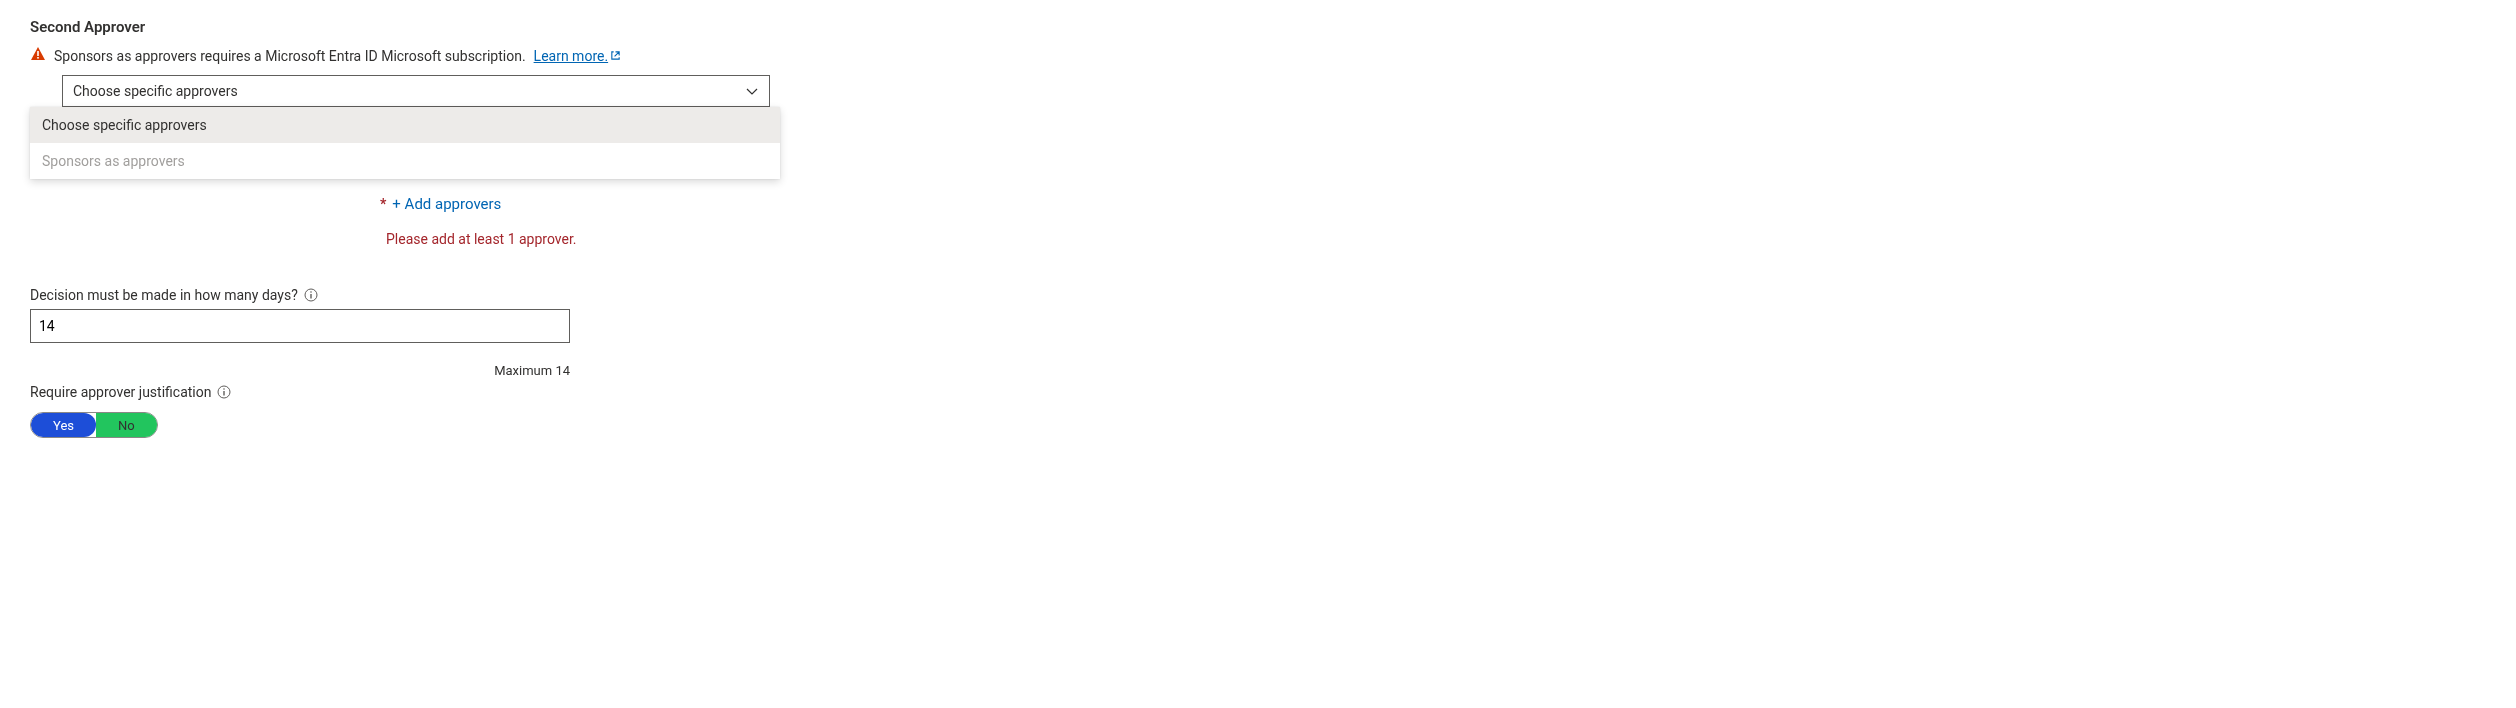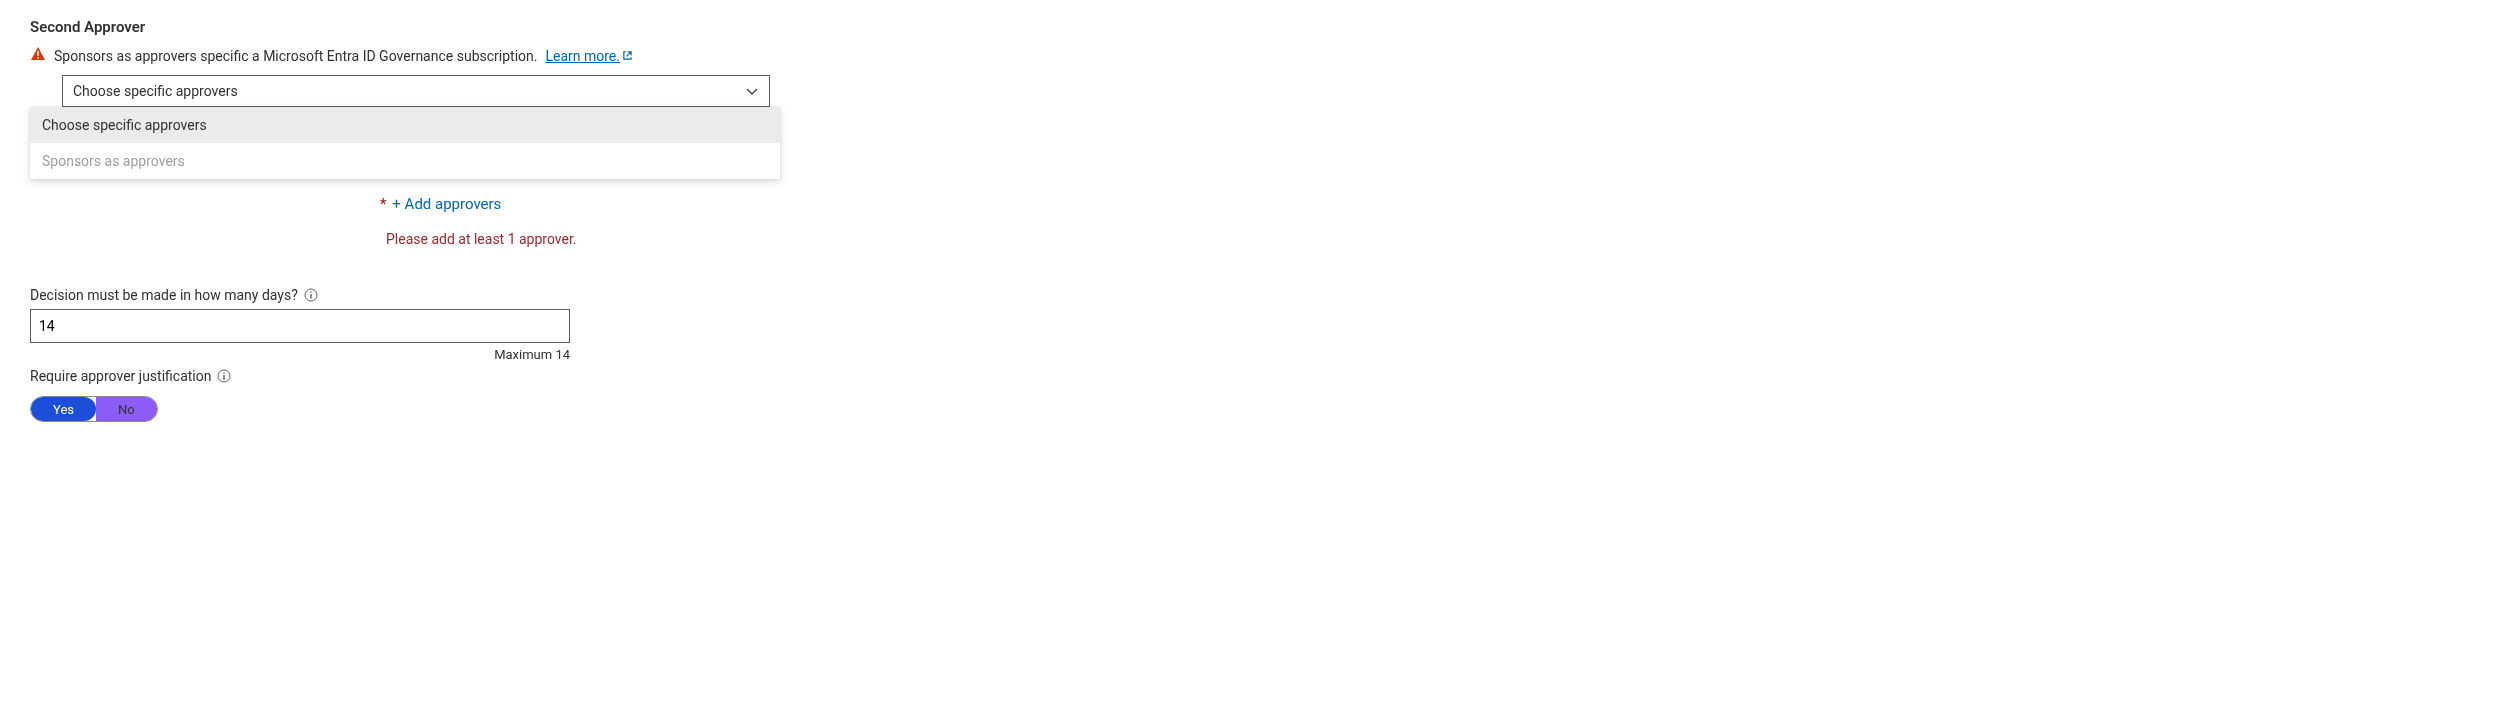"Sponsors as approvers specific a" span.info-text { text: specific a Microsoft Entra ID Governance -> requires a Microsoft Entra ID Microsoft }
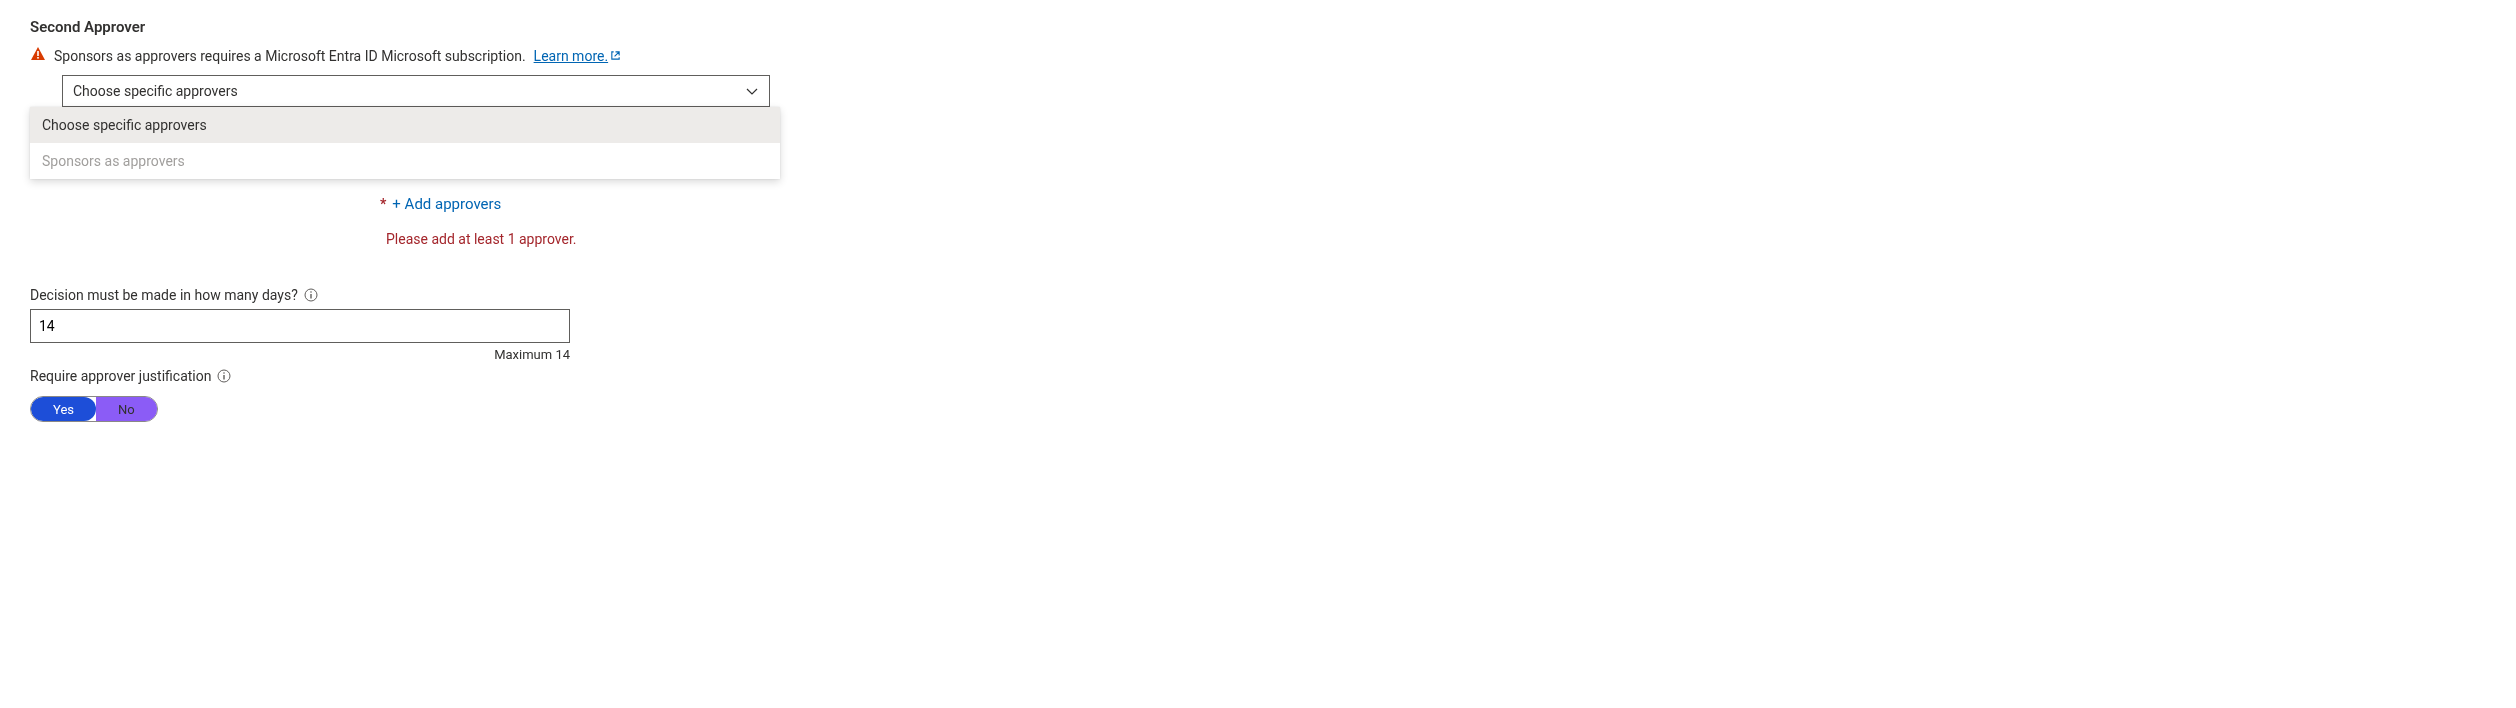"Maximum 14" .input-hint { margin-top: 4px -> 20px }
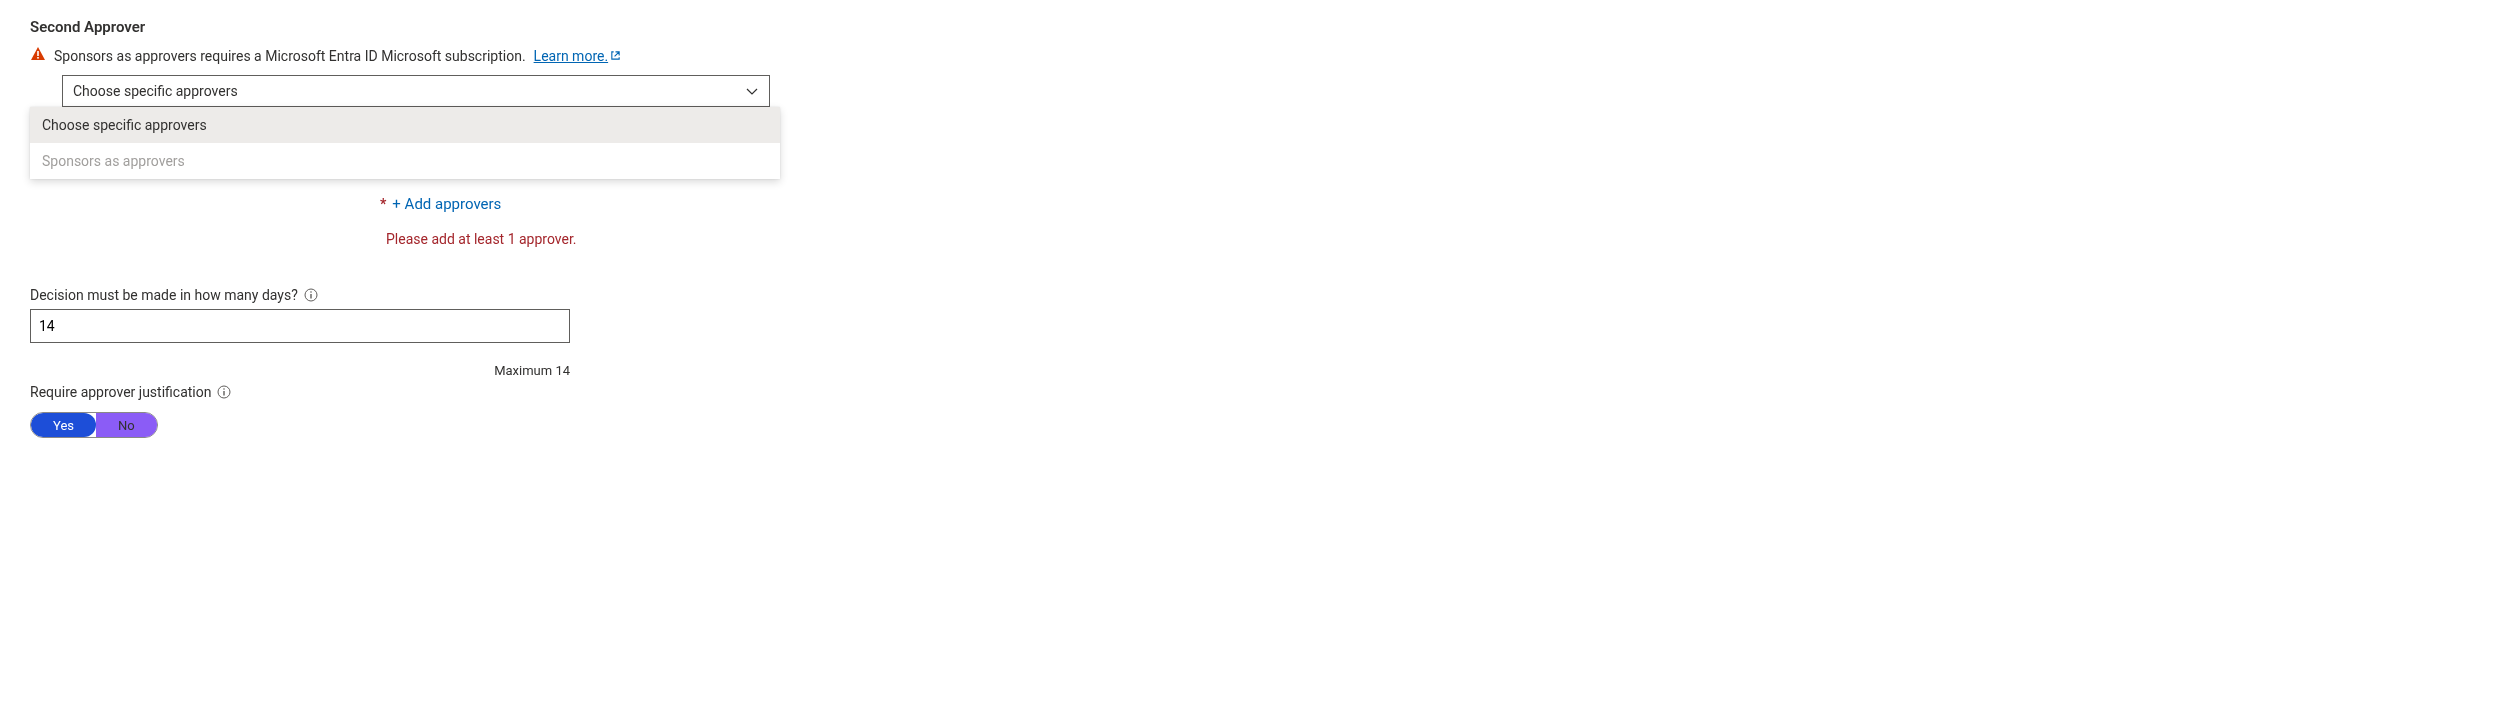"No" .pill-option { background: #8b5cf6 -> #22c55e }
